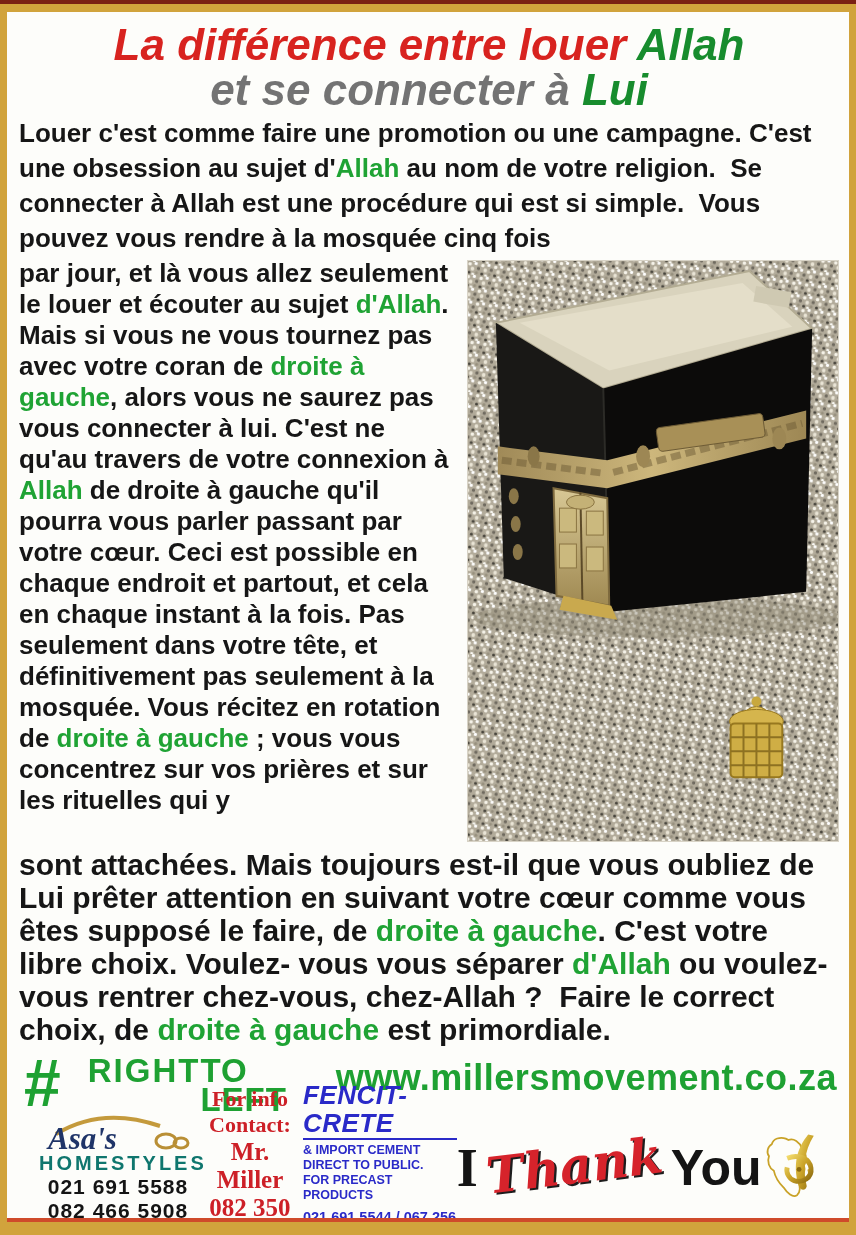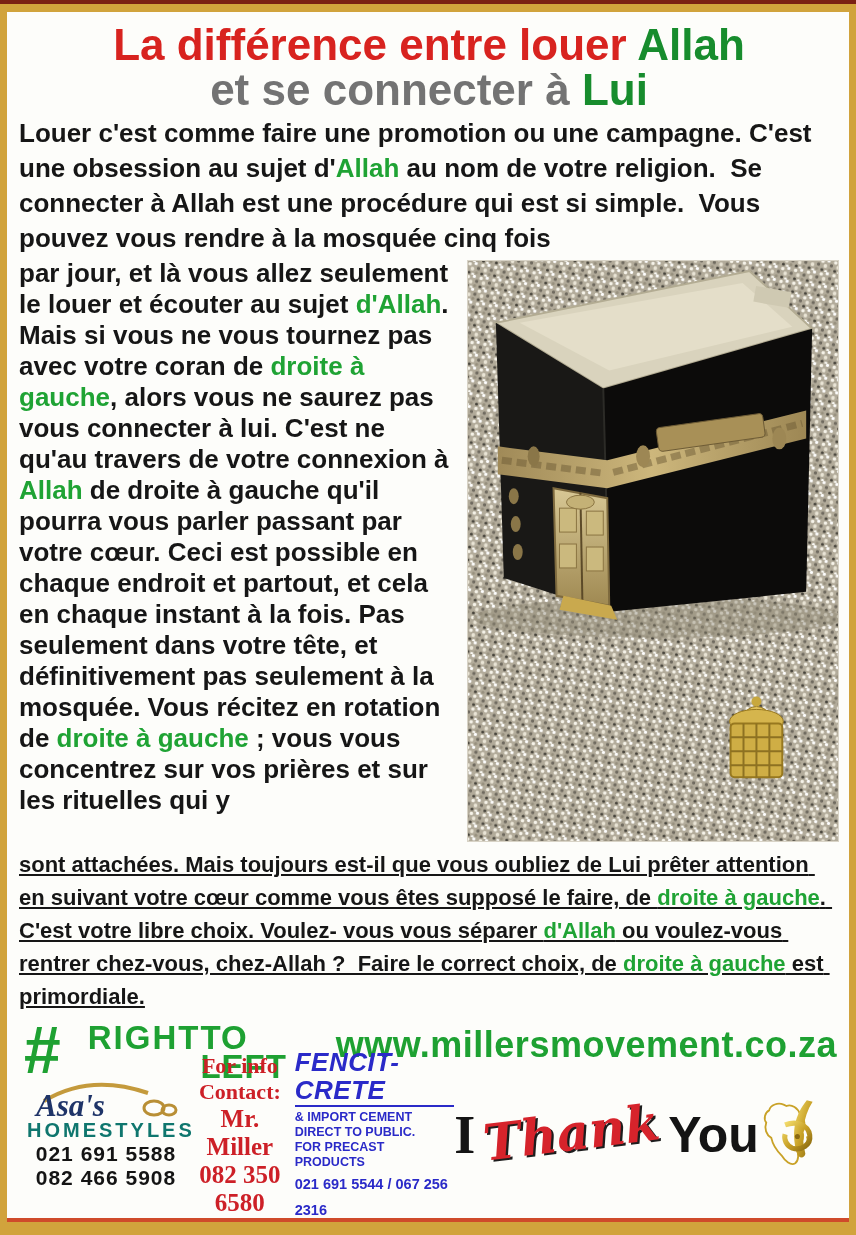"La différence entre louer Allah" .title { font-style: none -> italic }
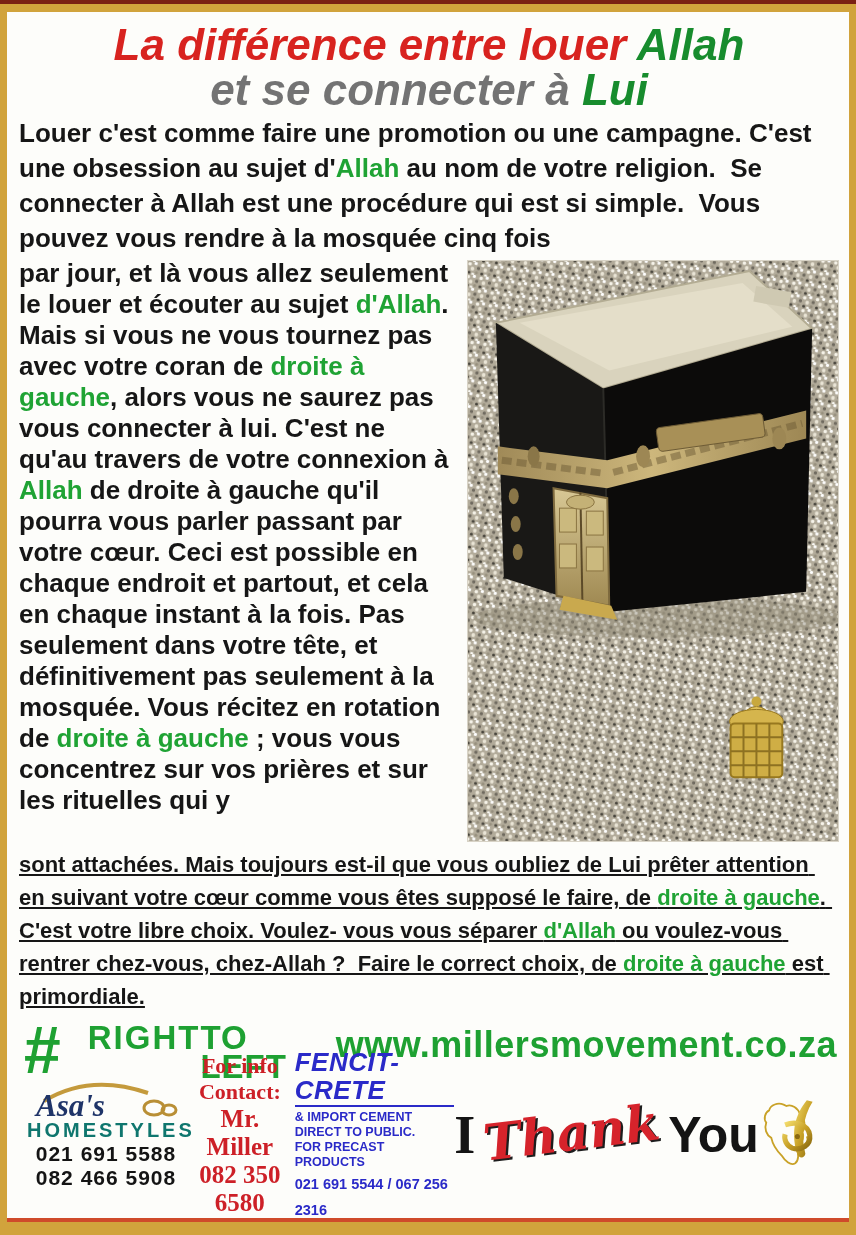"sont attachées. Mais toujours est-il" .outro { font-size: 22px -> 30px; text-decoration: underline -> none }
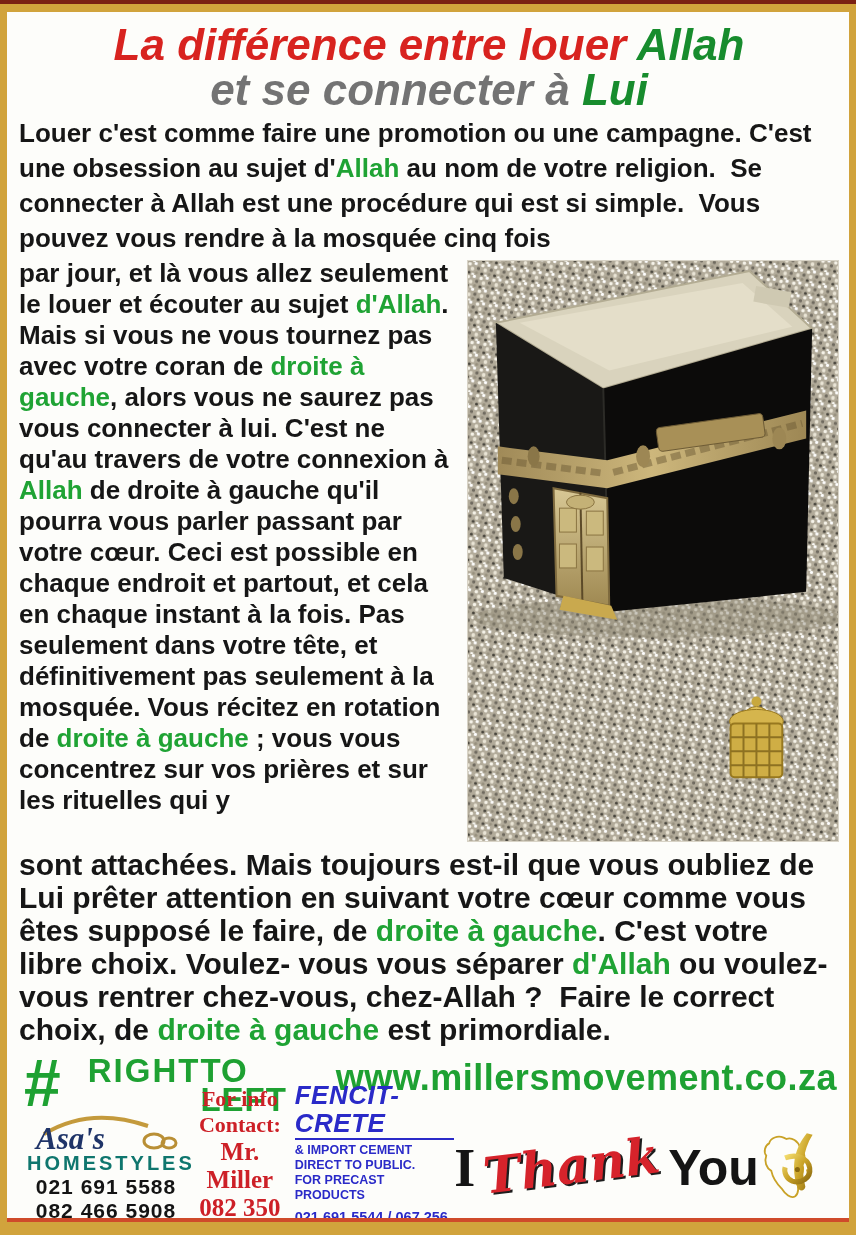"Asa's" .asas { margin-left: none -> 12px }
